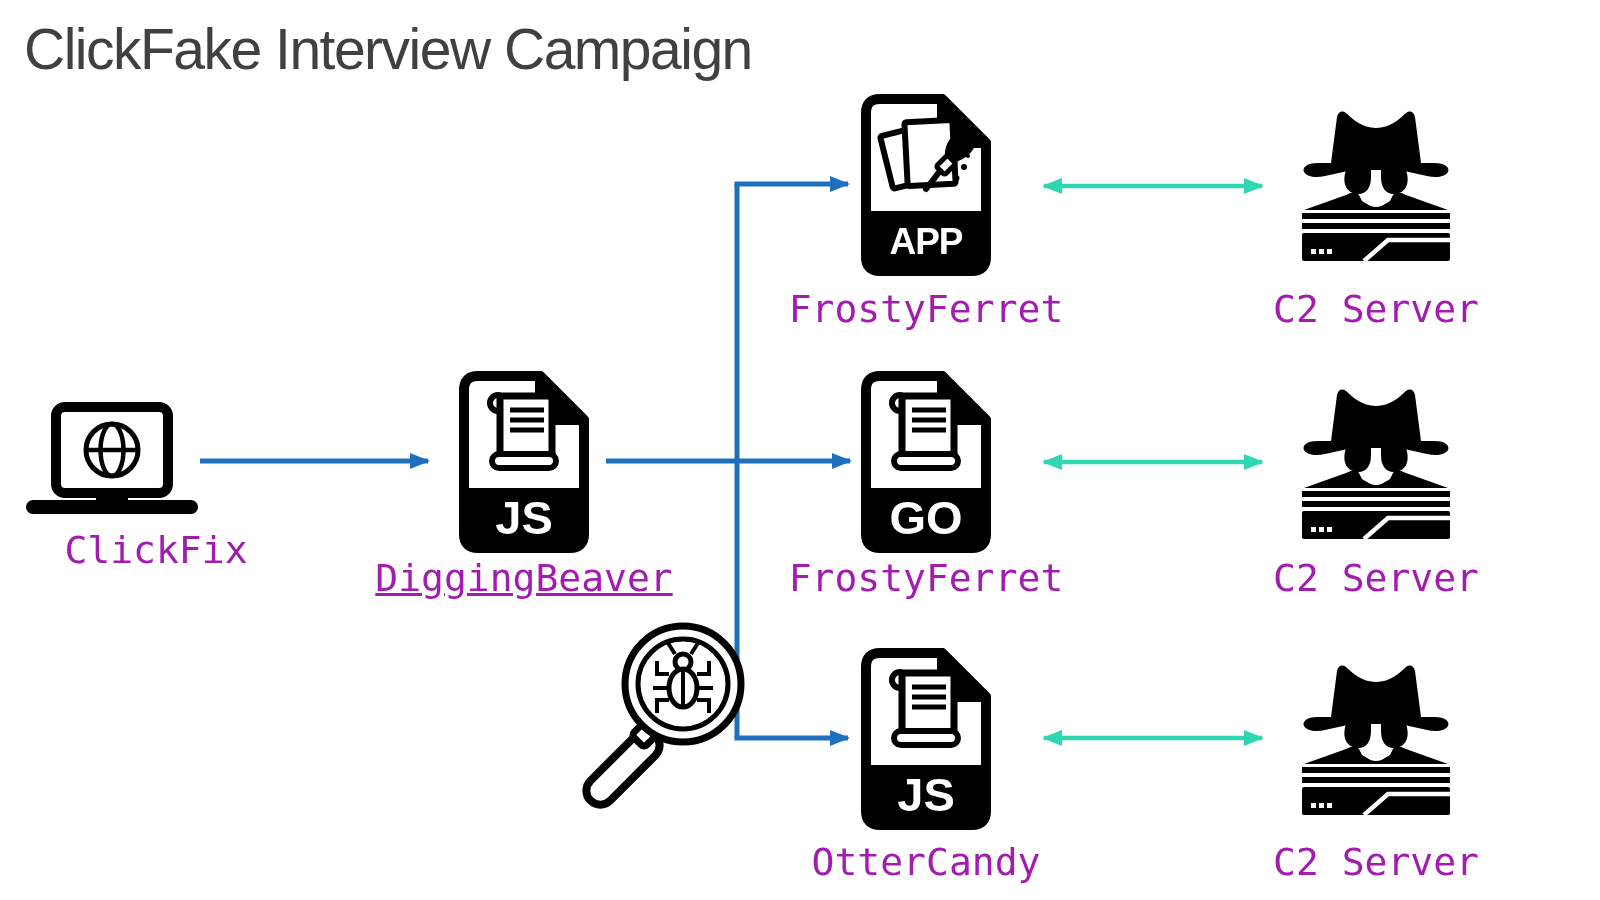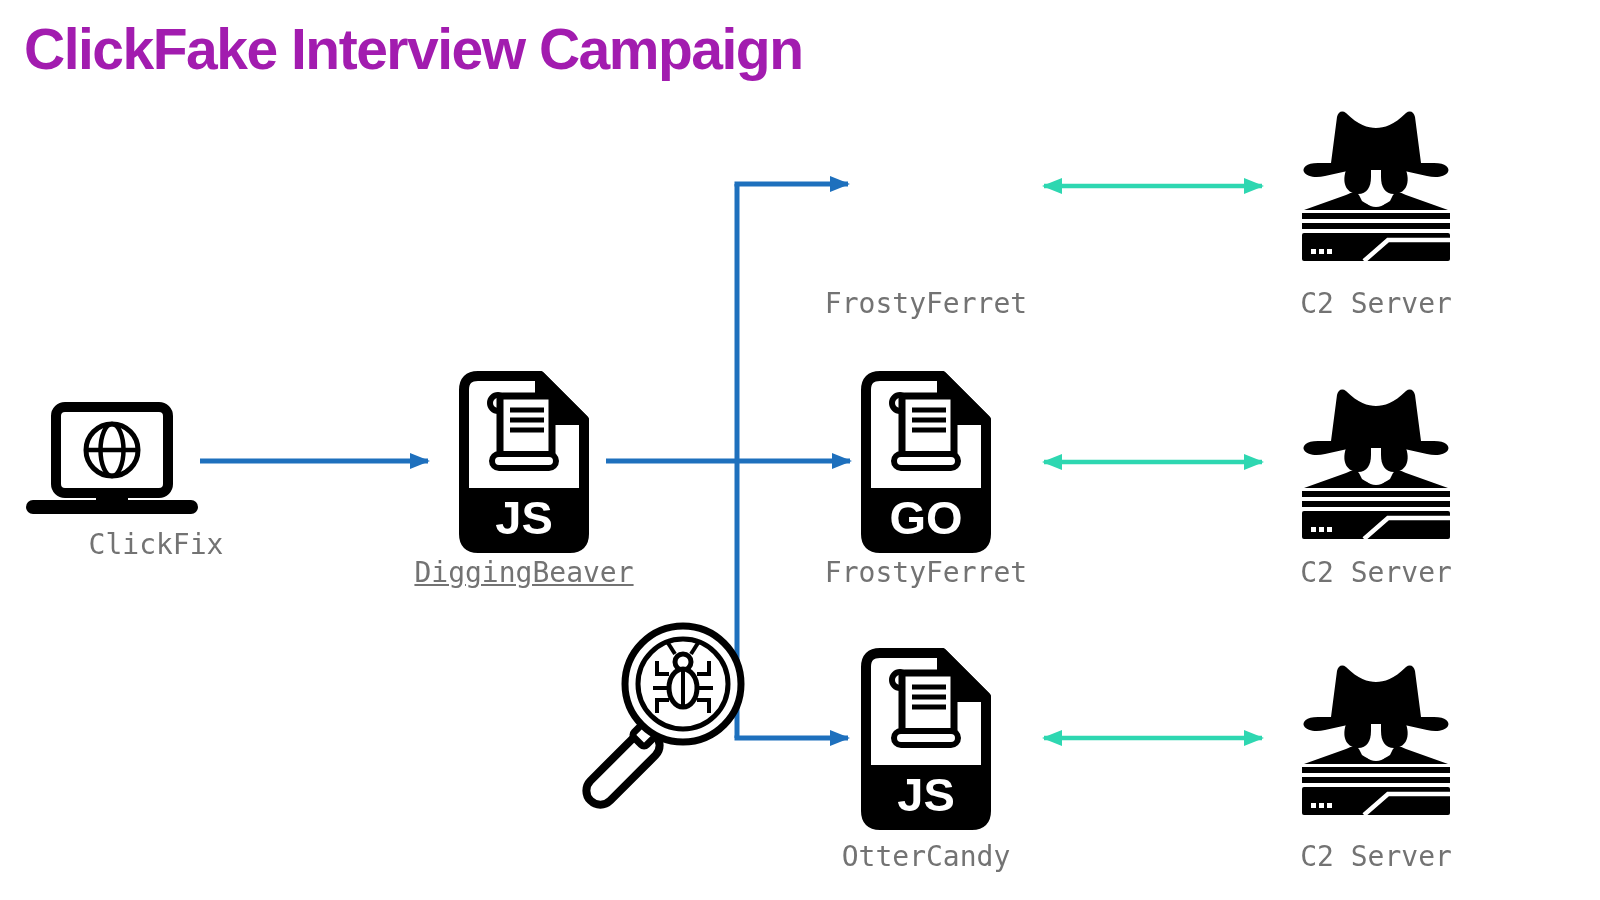"ClickFake Interview Campaign" .title { color: #a21caf -> #404040; font-weight: bold -> normal }
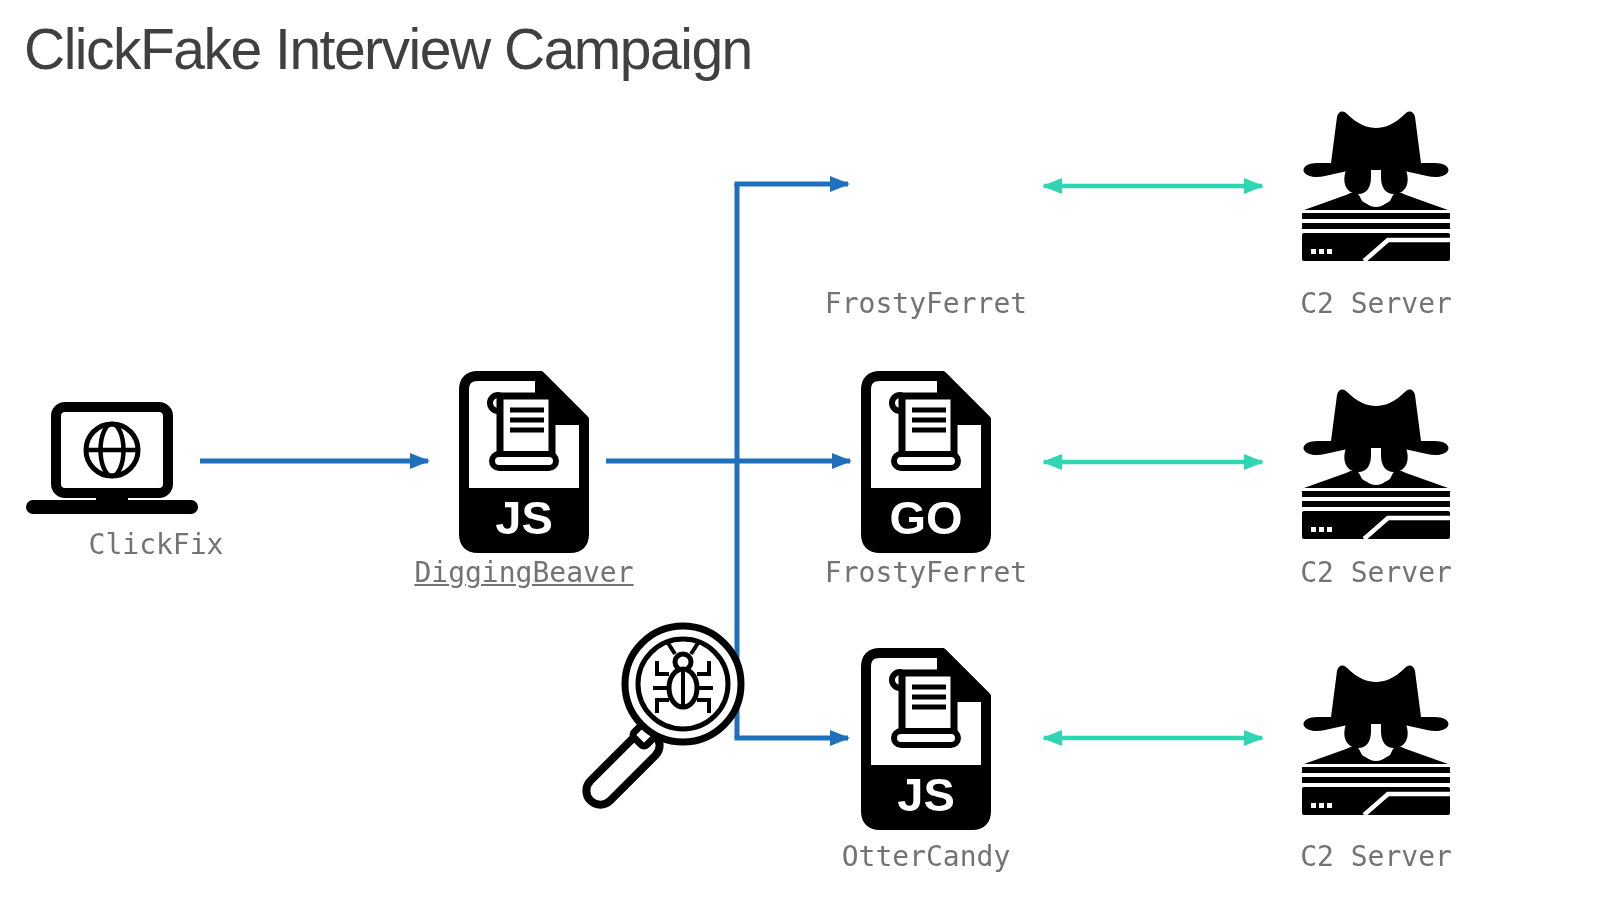"APP" div.node { html: none -> <div> <svg> <path></path> <path></path> <rect></rect> <rect></rect> <path></path> <rect></rect> <path></path> <circle></circle> <circle></circle> <circle></circle> <path></path> <text>APP</text> </svg> </div> }
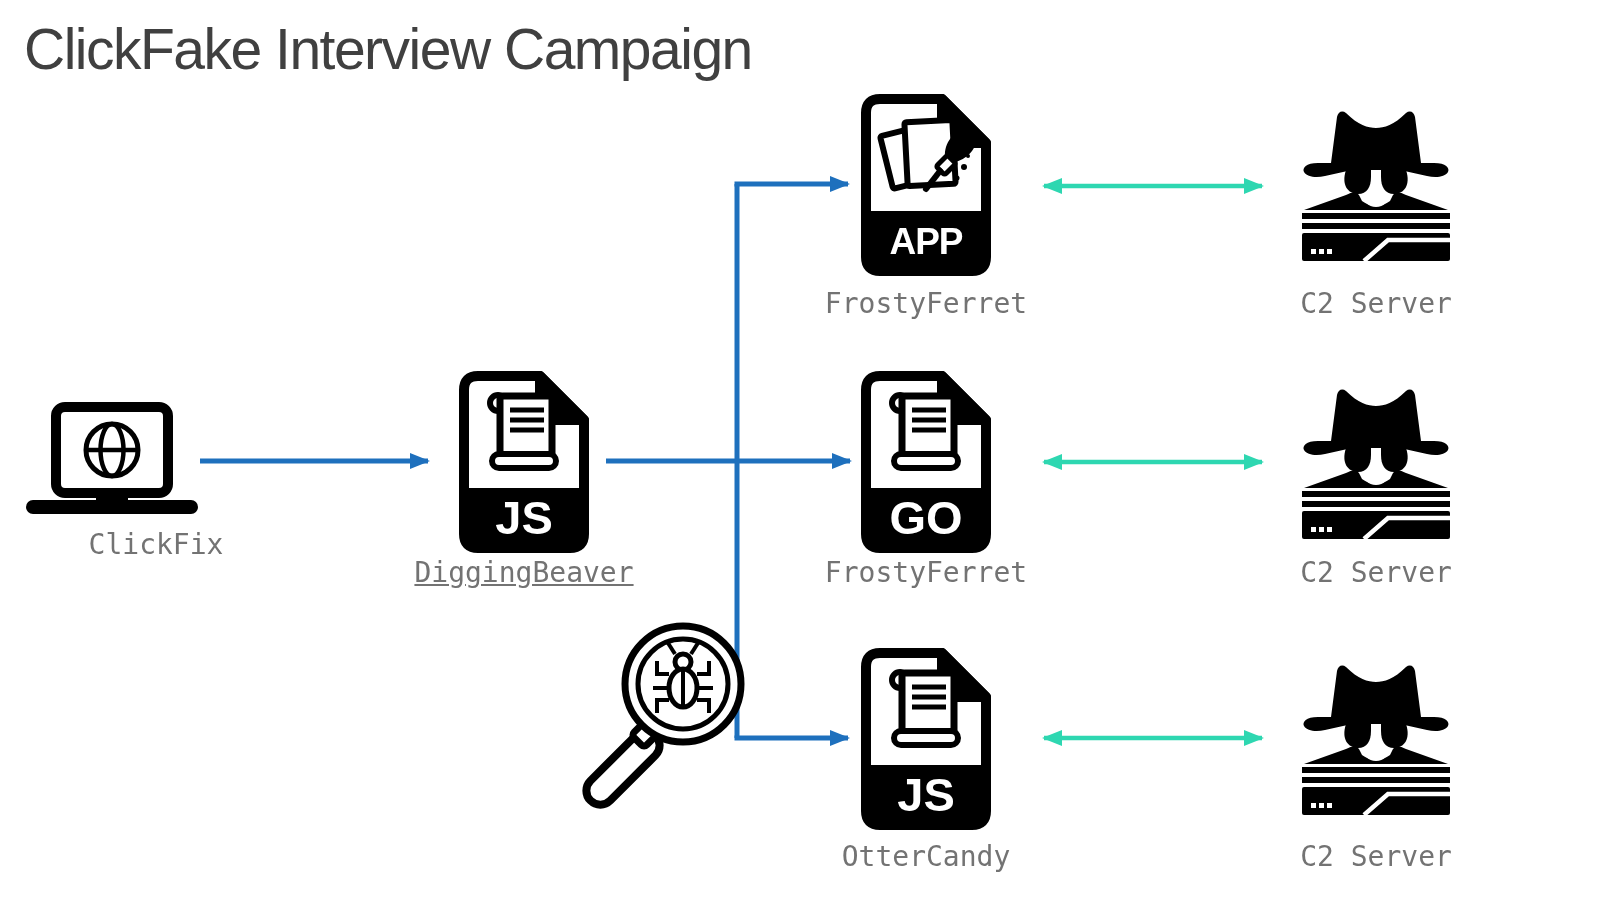"FrostyFerret" .nlabel { color: #737373 -> #a21caf; font-size: 28px -> 38px }
